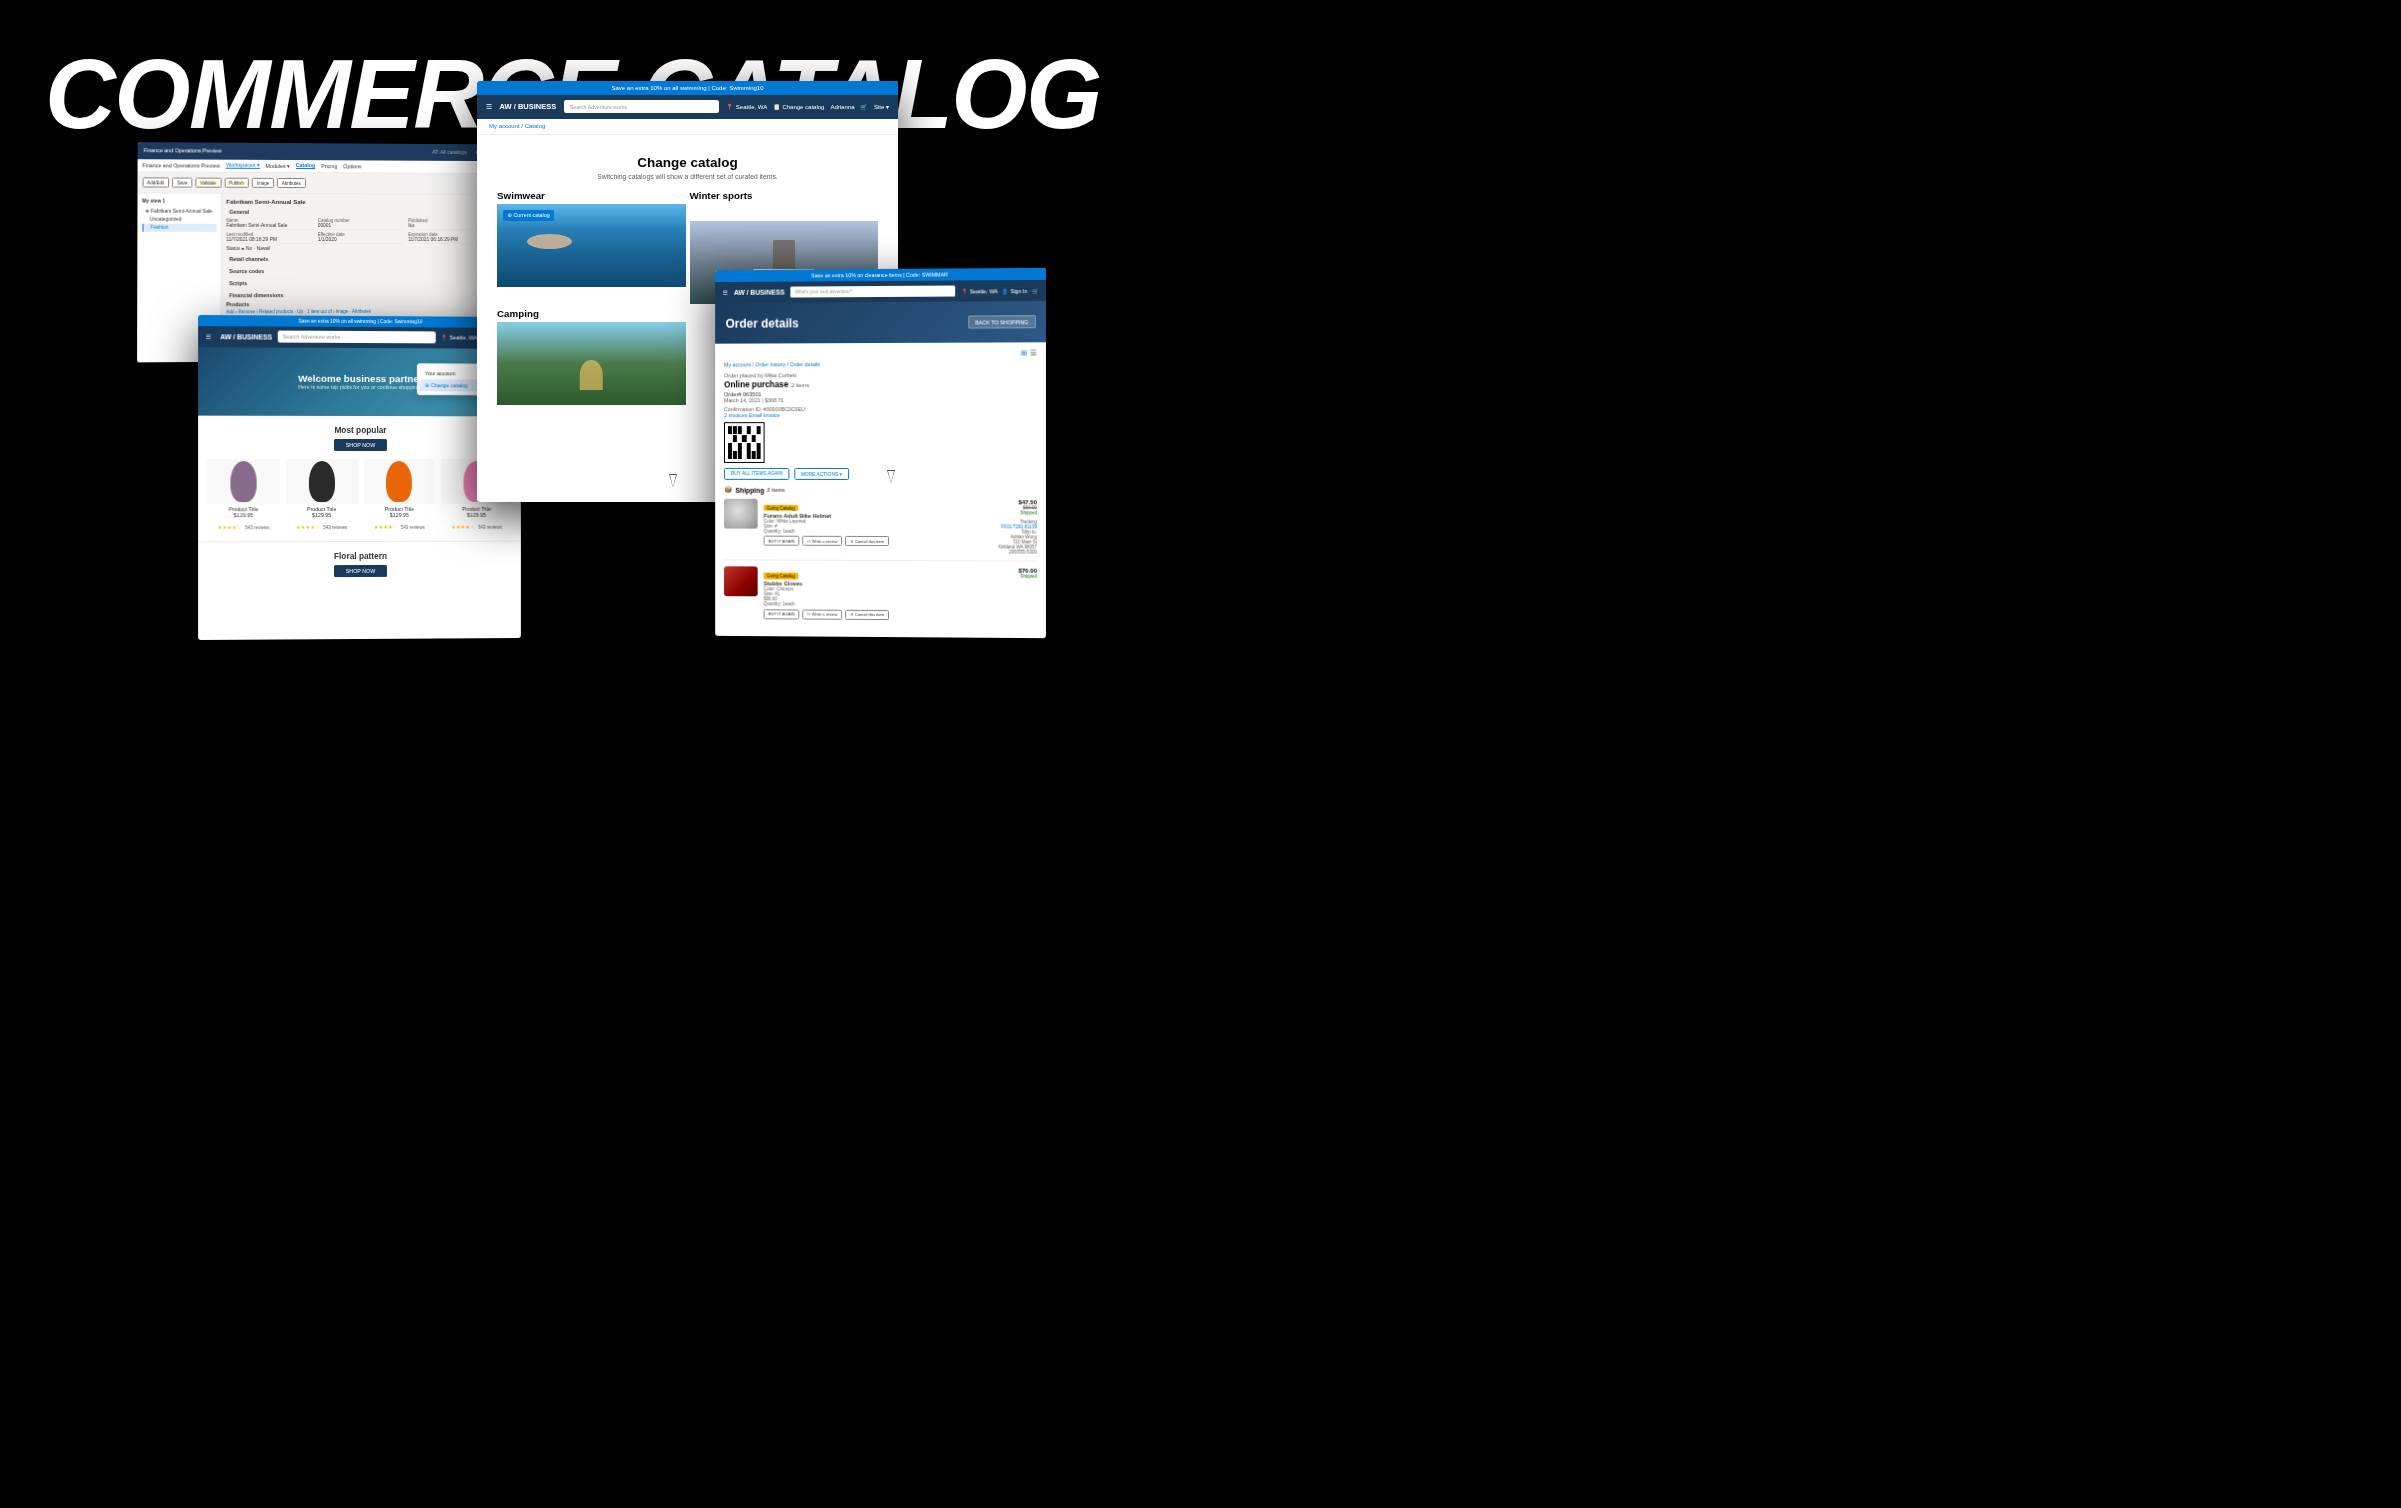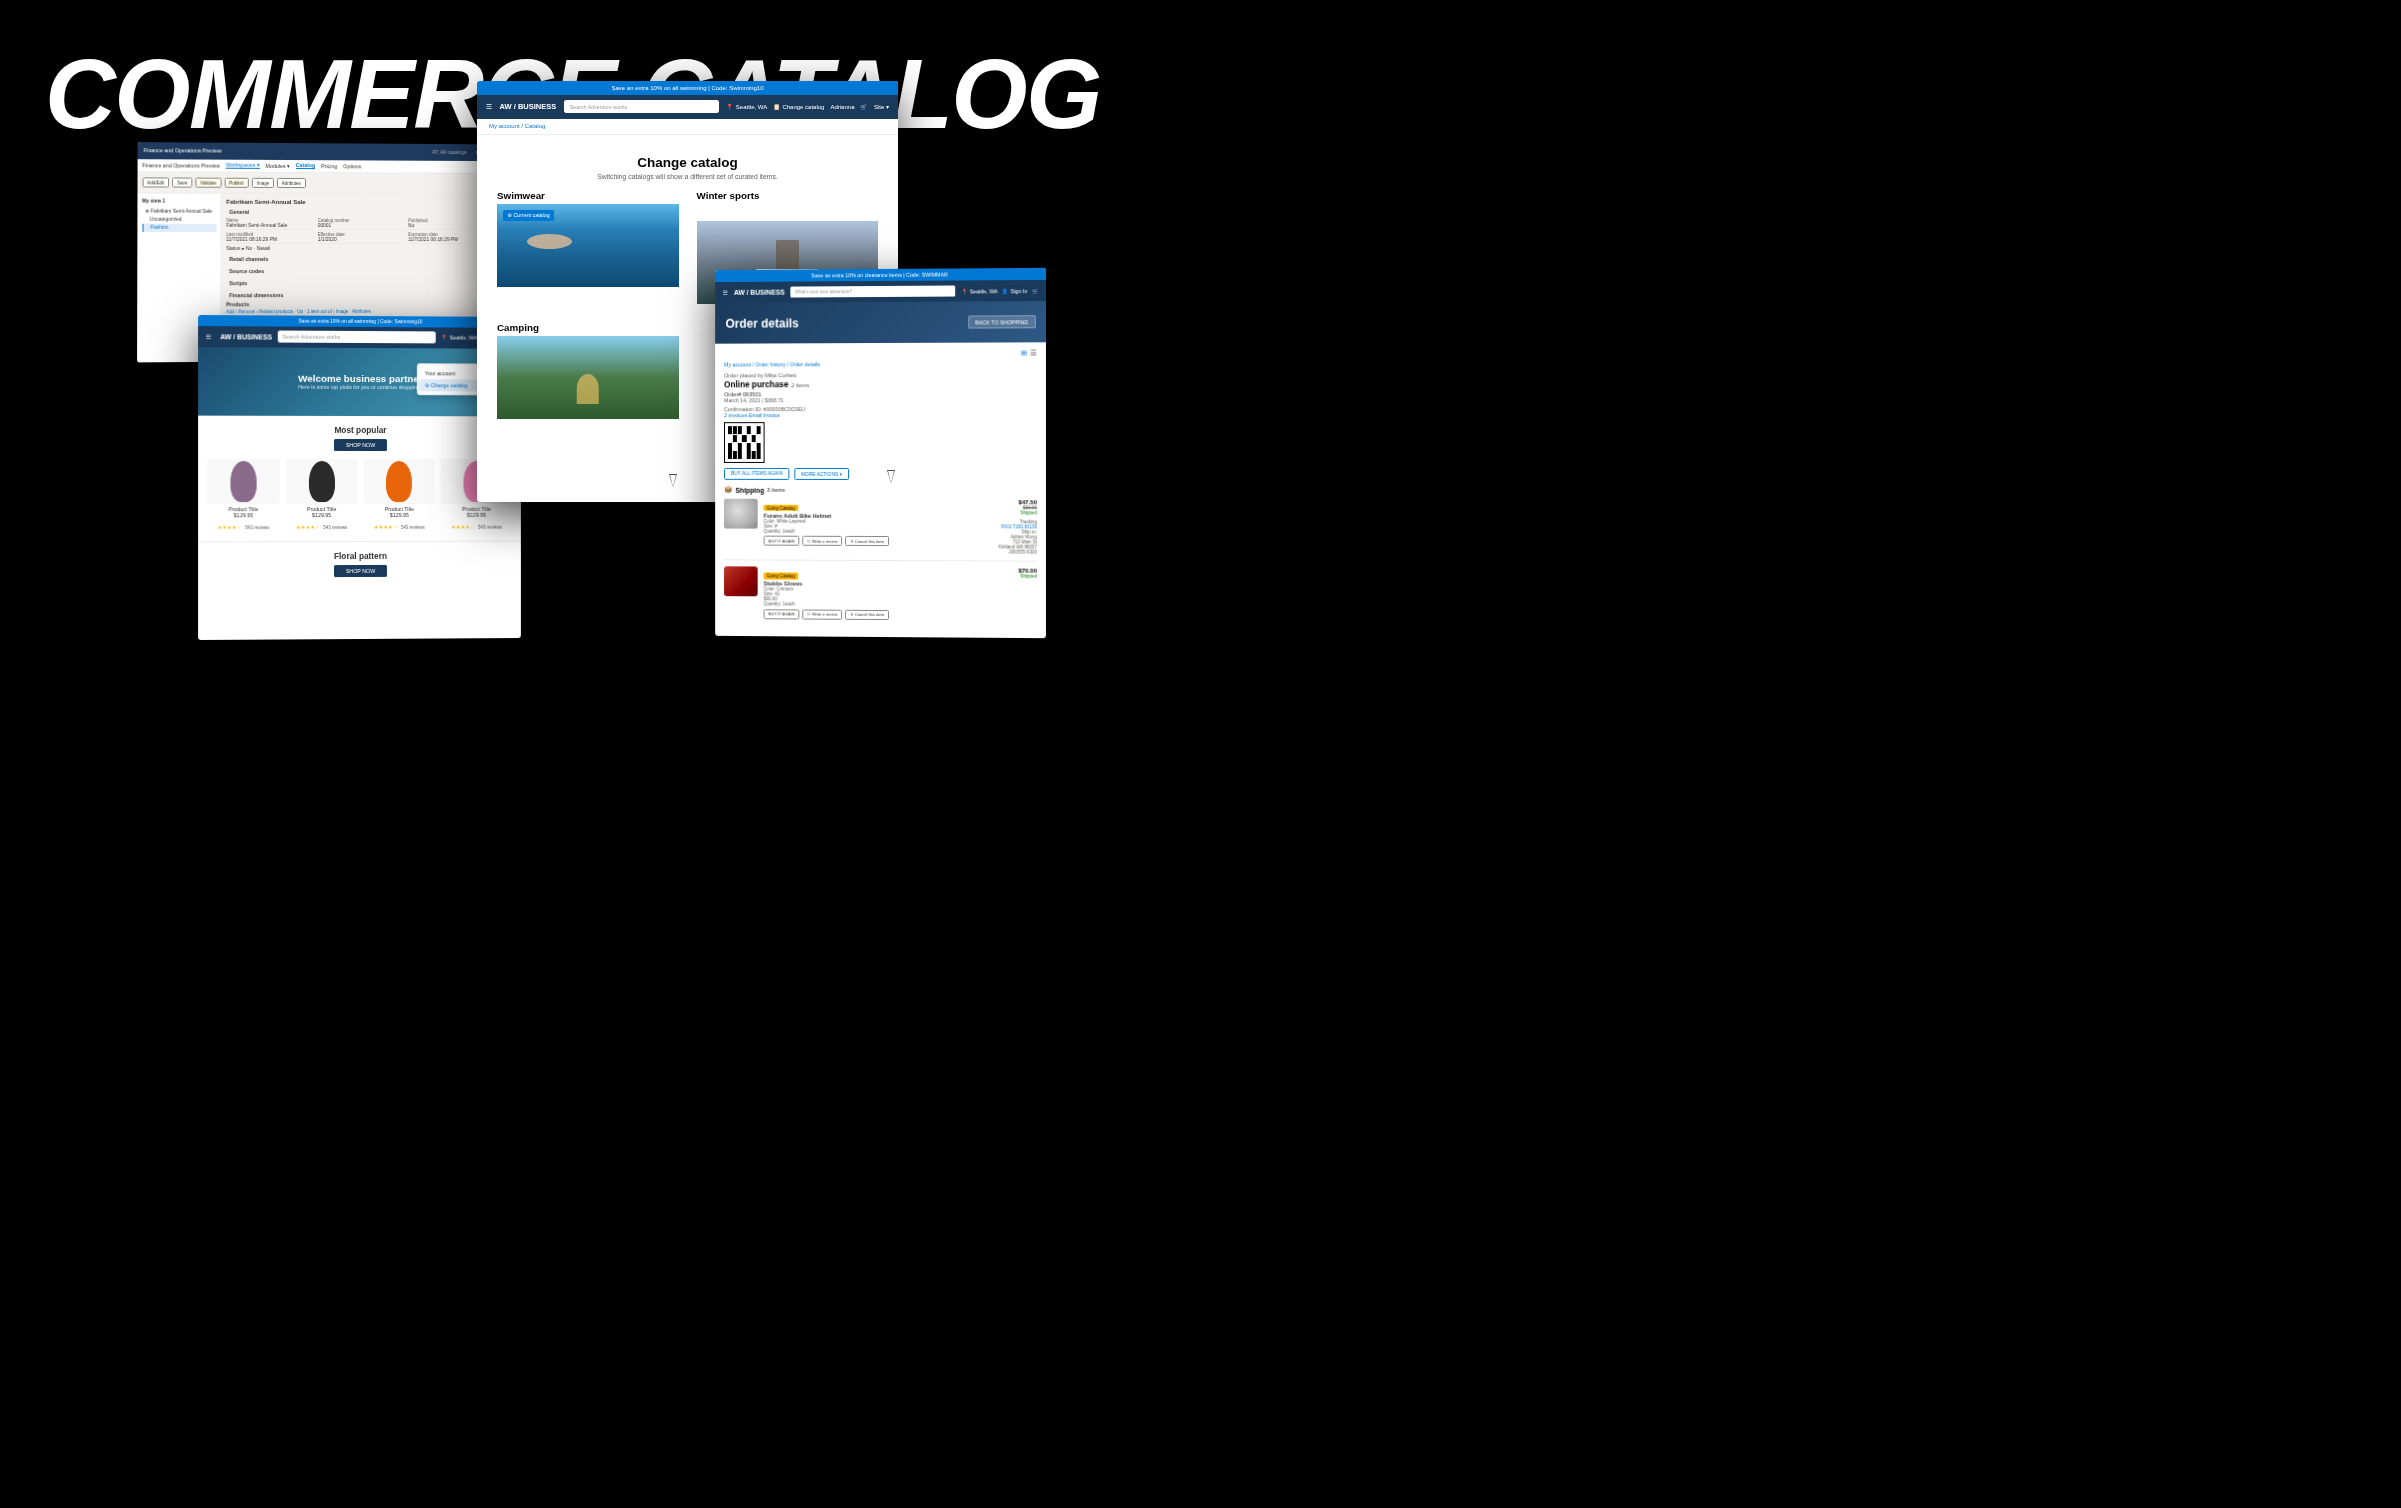"Swimwear" .catalog-grid { gap: 18px -> 4px }
